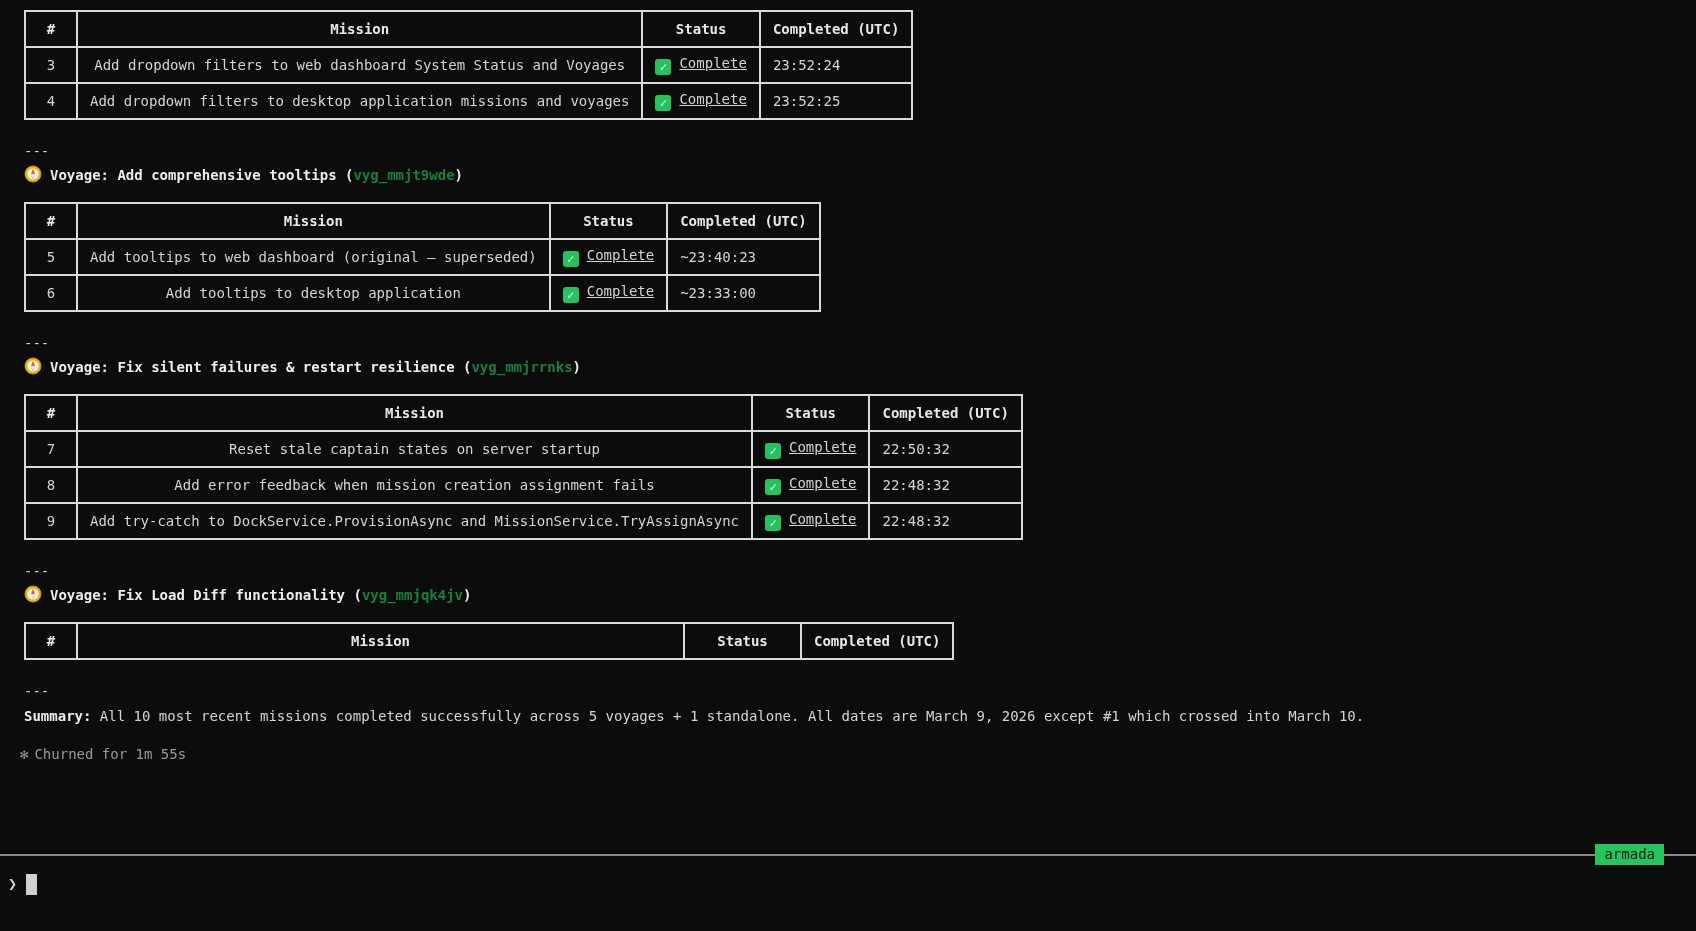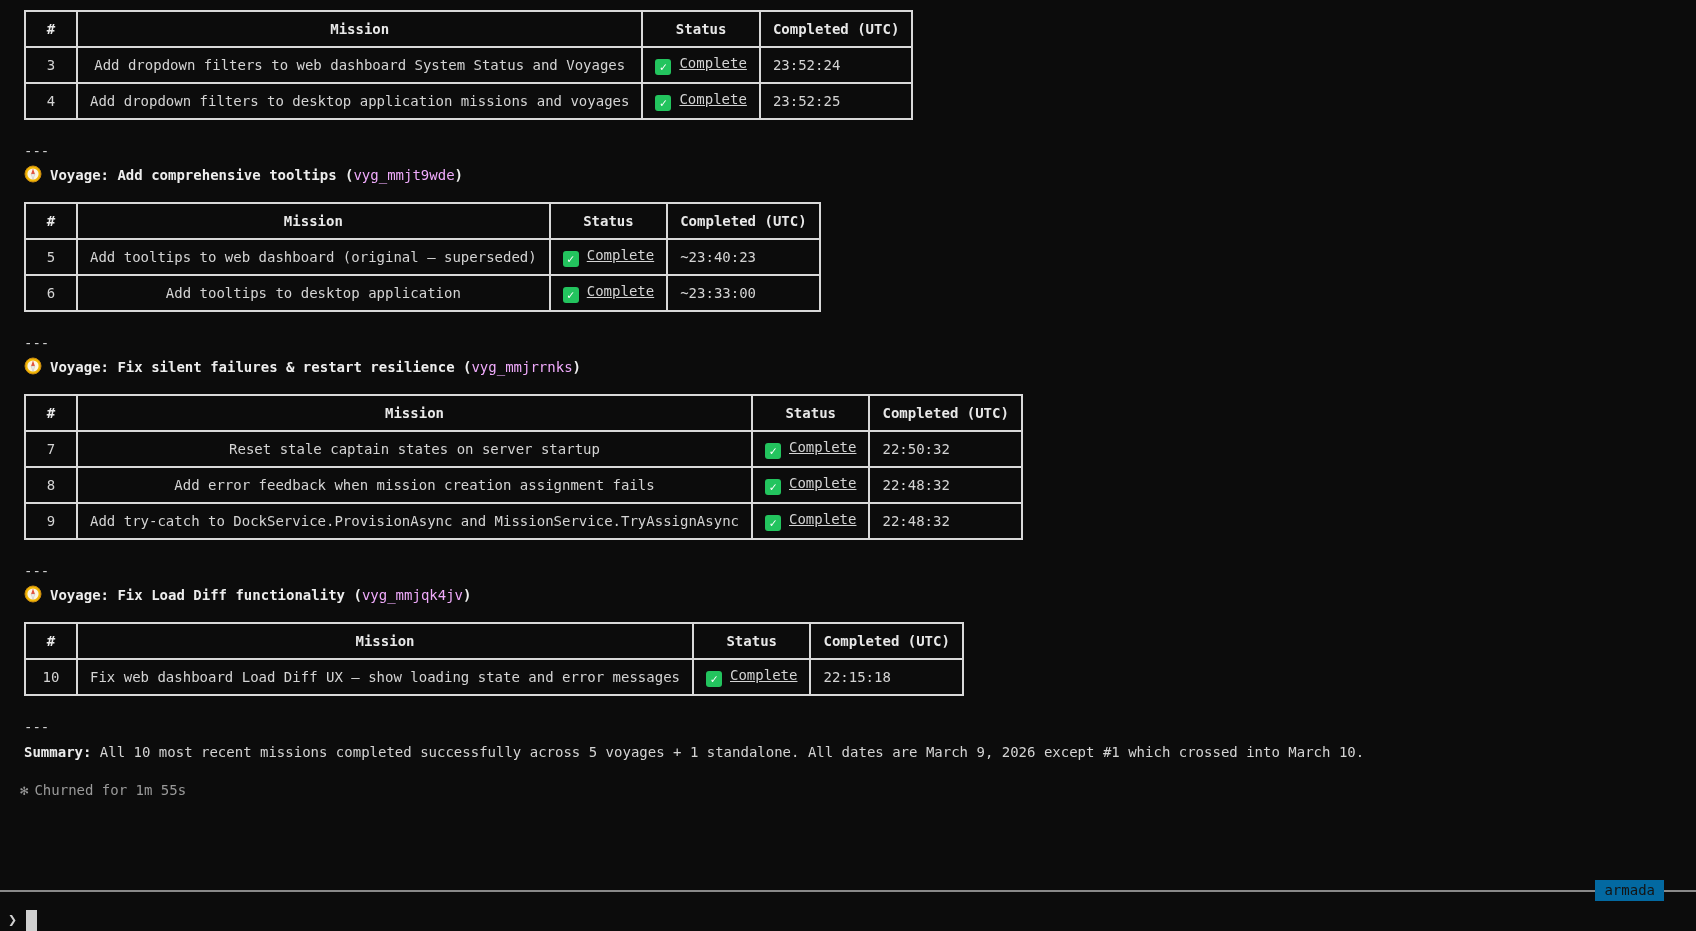"vyg_mmjt9wde" .voyage .vid { color: #f0abfc -> #15803d; font-weight: normal -> bold }
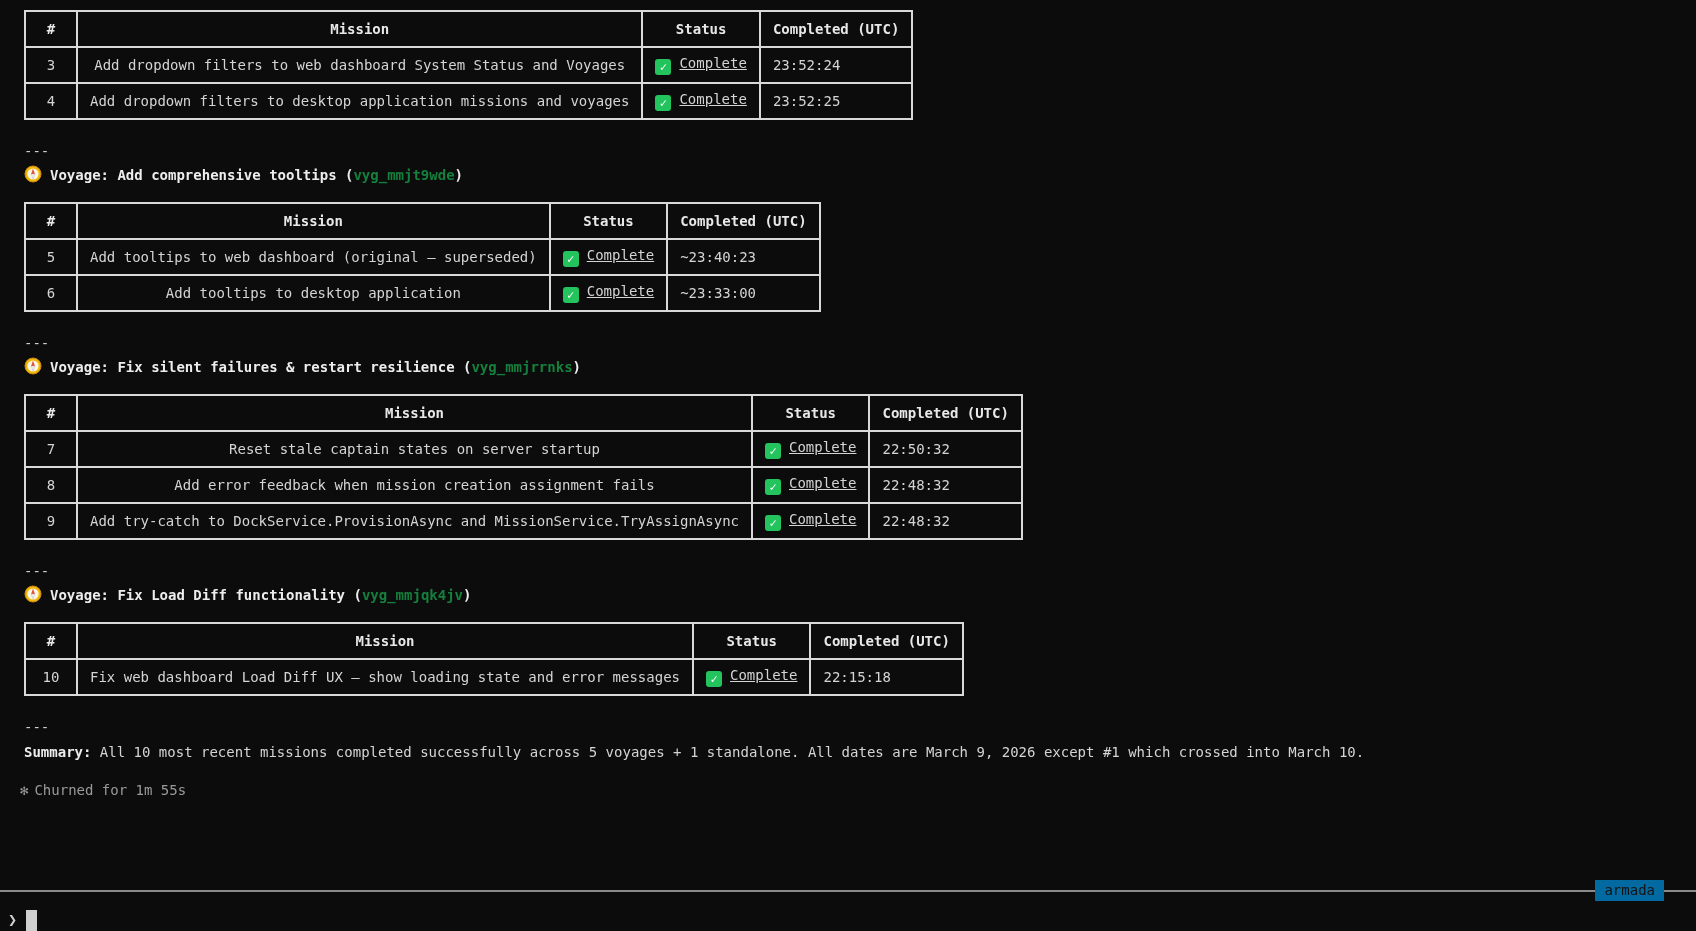"10" tr { html: <tr> <td>10</td> <td>Fix web dashboard Load Diff UX — show loading state and error messages</td> <td><span>✓</span><span>Complete</span></td> <td>22:15:18</td> </tr> -> none }
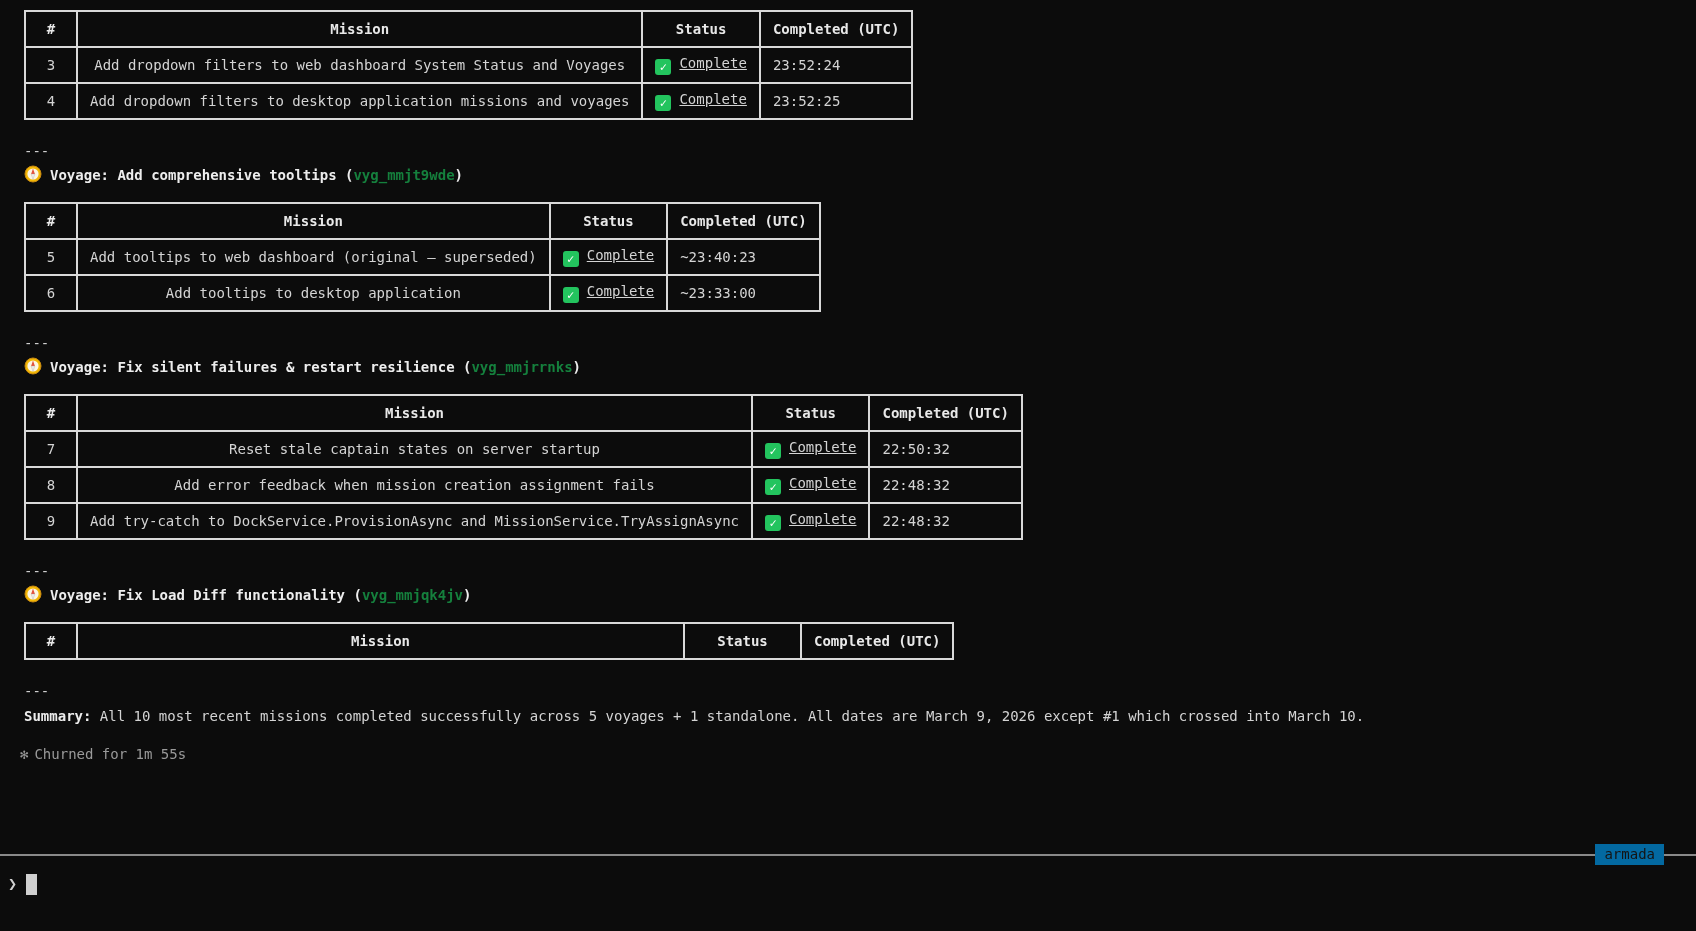"armada" .badge { background: #0369a1 -> #22c55e }
